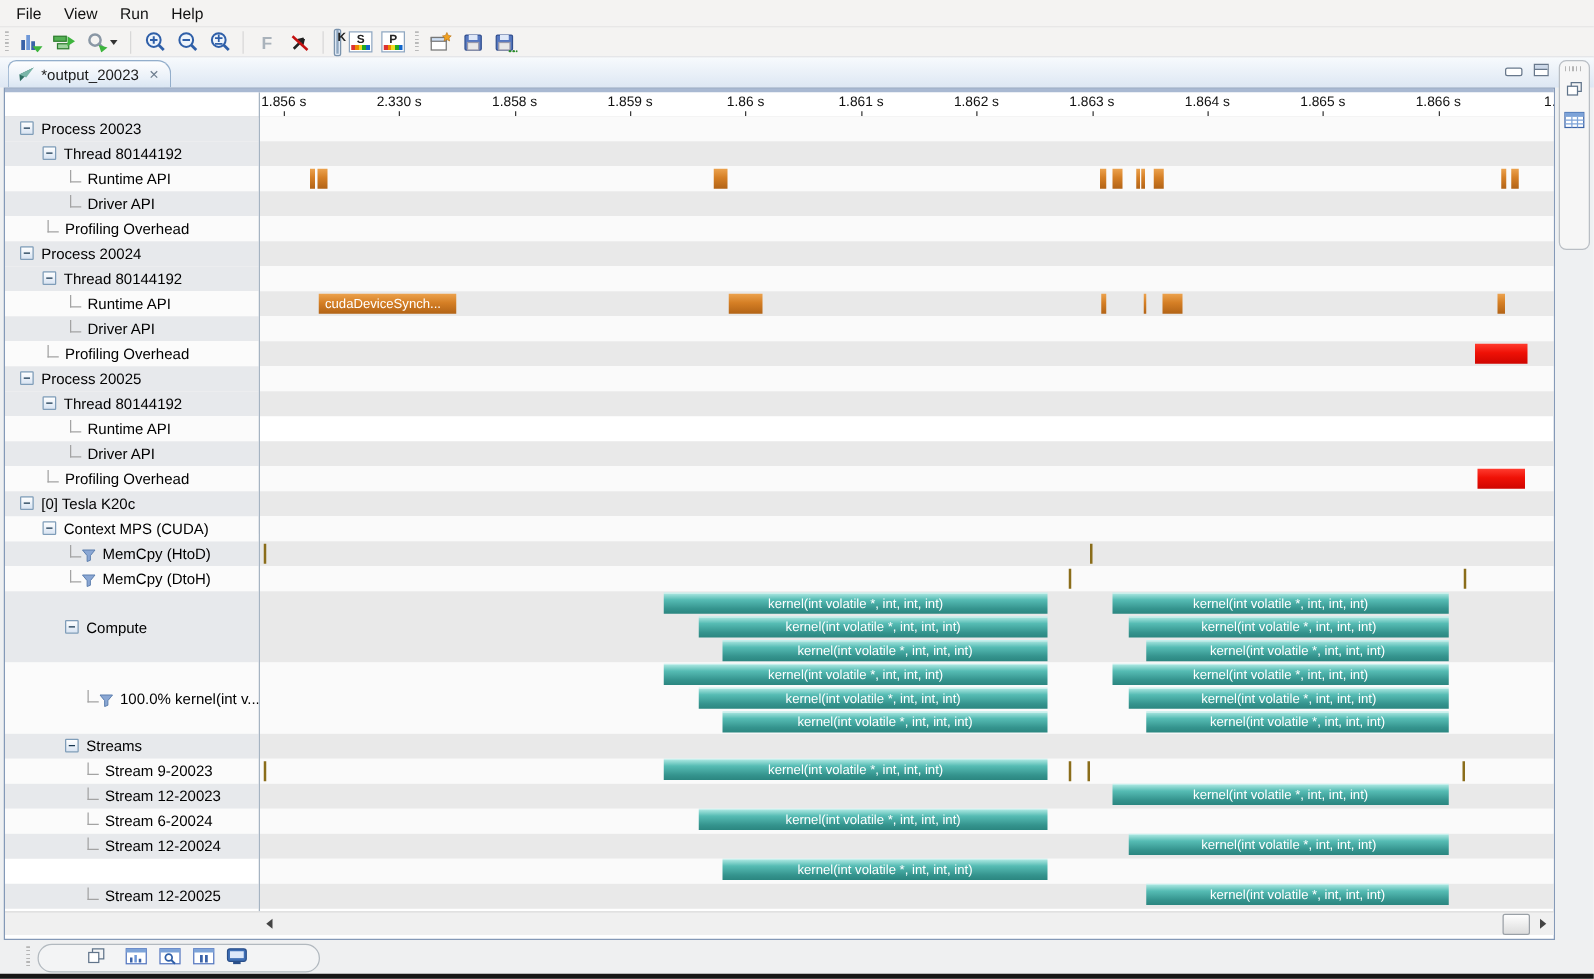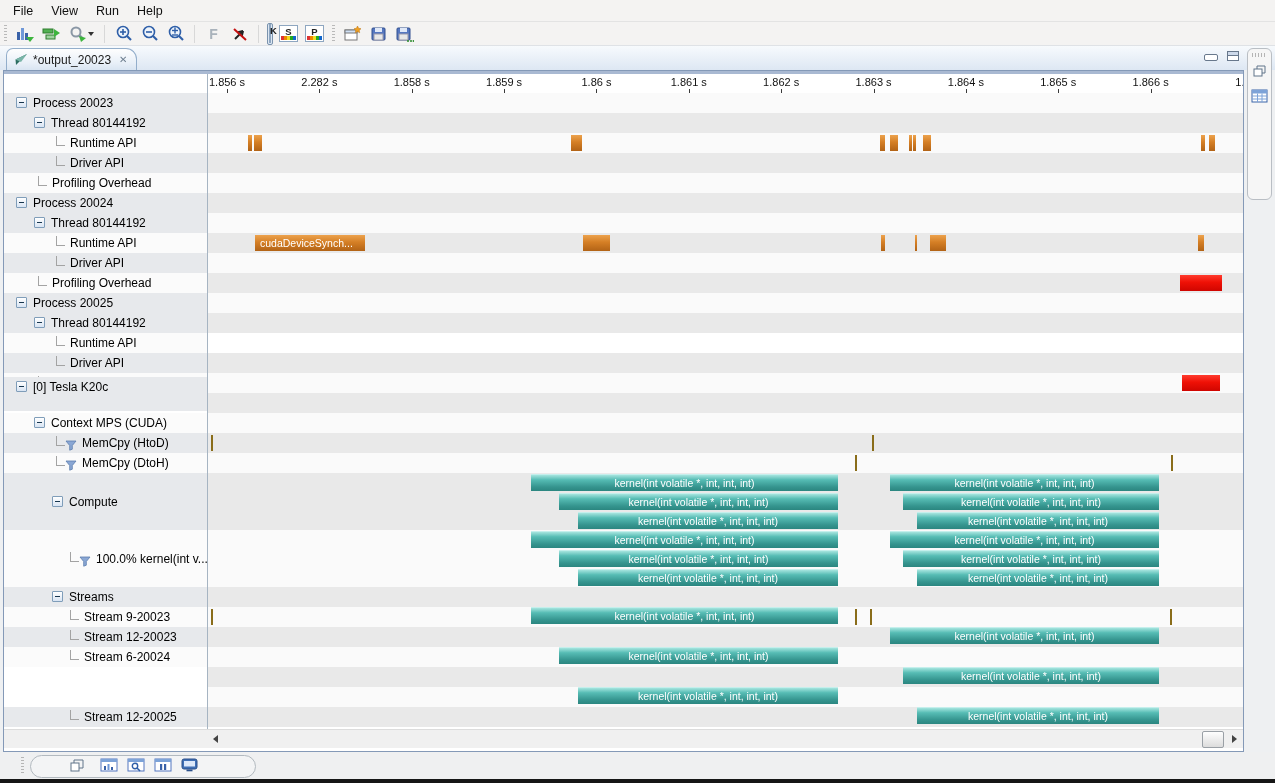"2.282 s" div.rlabel { text: 2.282 -> 2.330 }
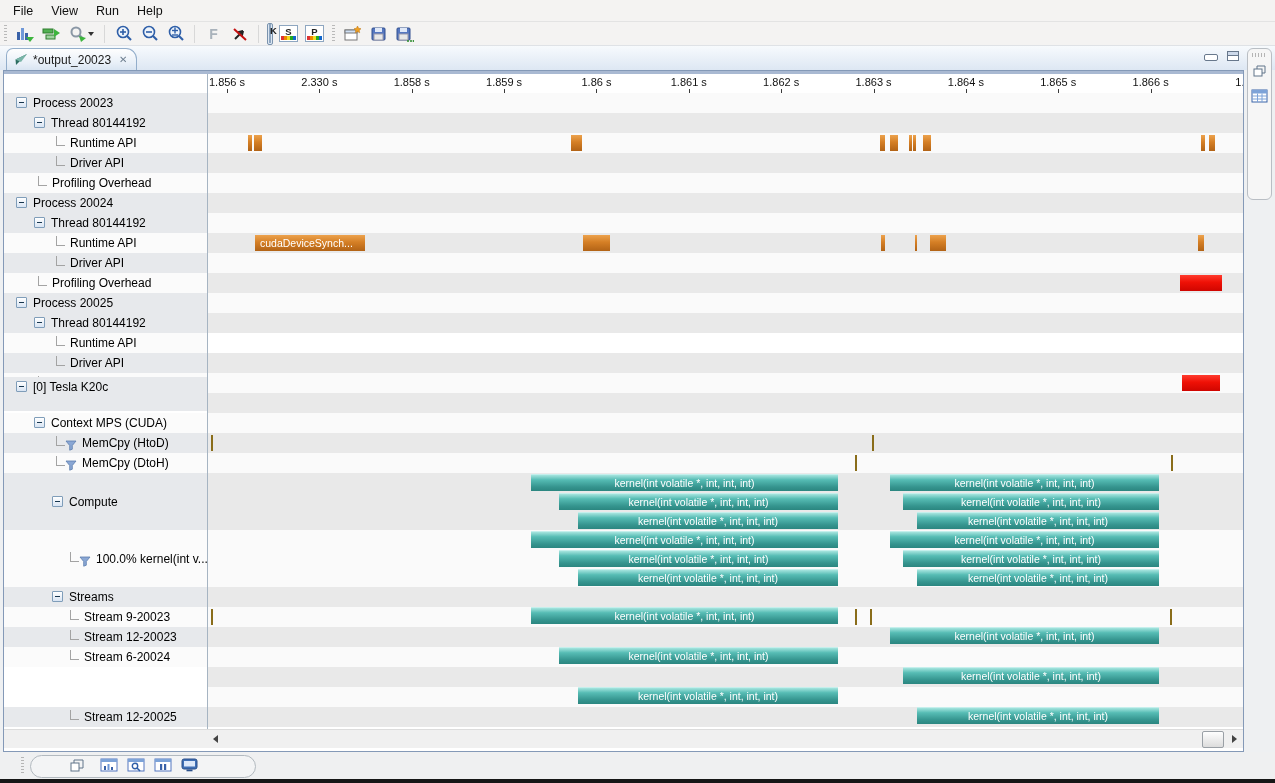"[0] Tesla K20c" div.tree-row { top: 306px -> 322px }
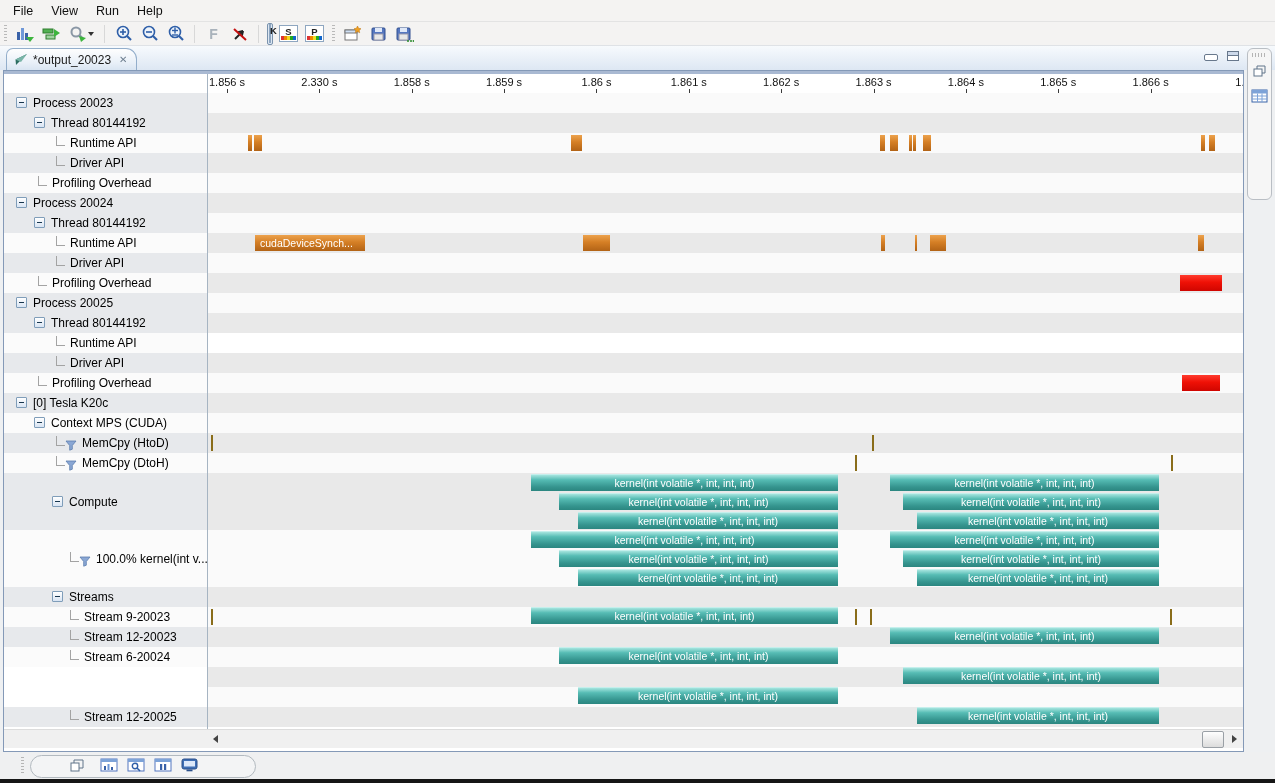"Stream 12-20024" div.tree-row { html: none -> <div> <div> <div></div> <div>Stream 12-20024</div> </div> </div> }
